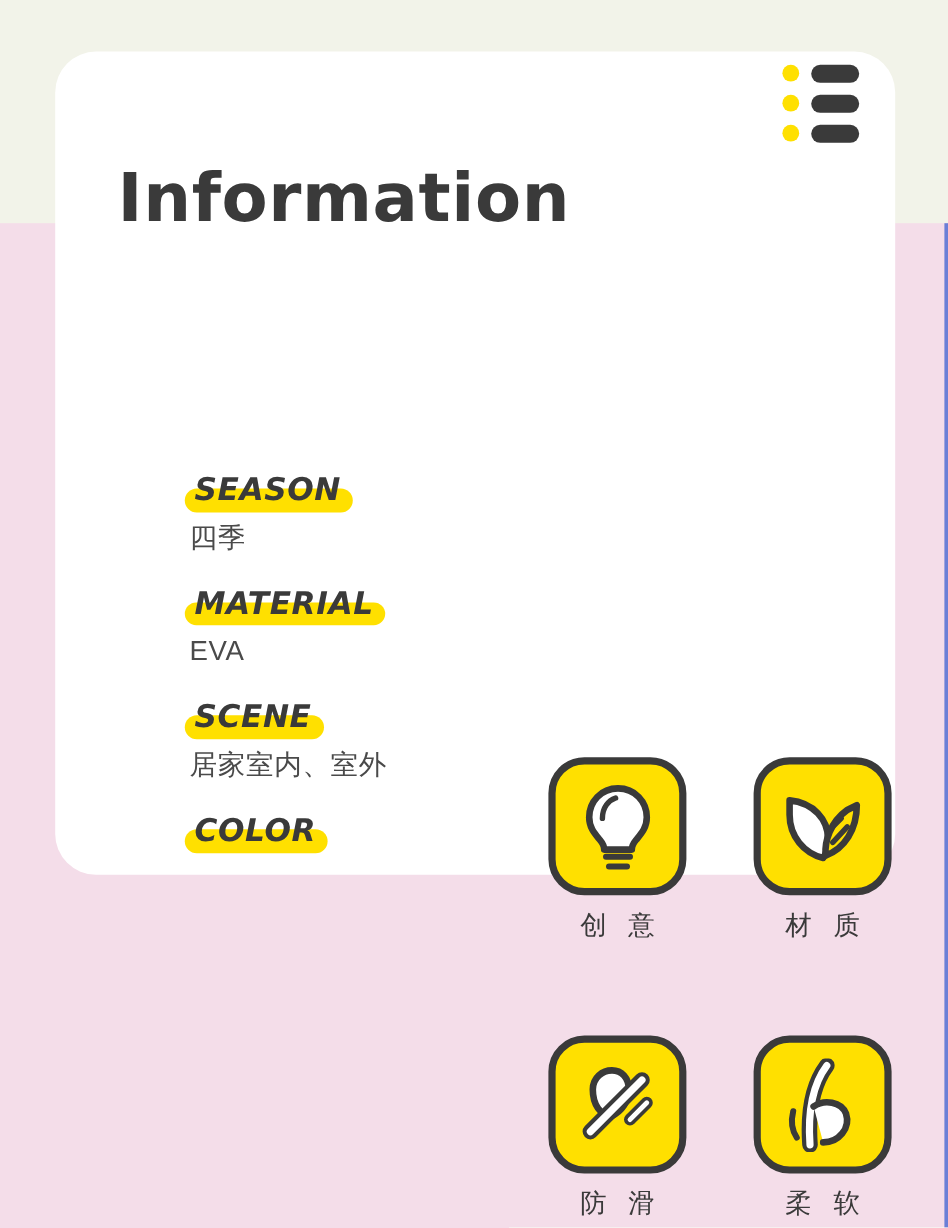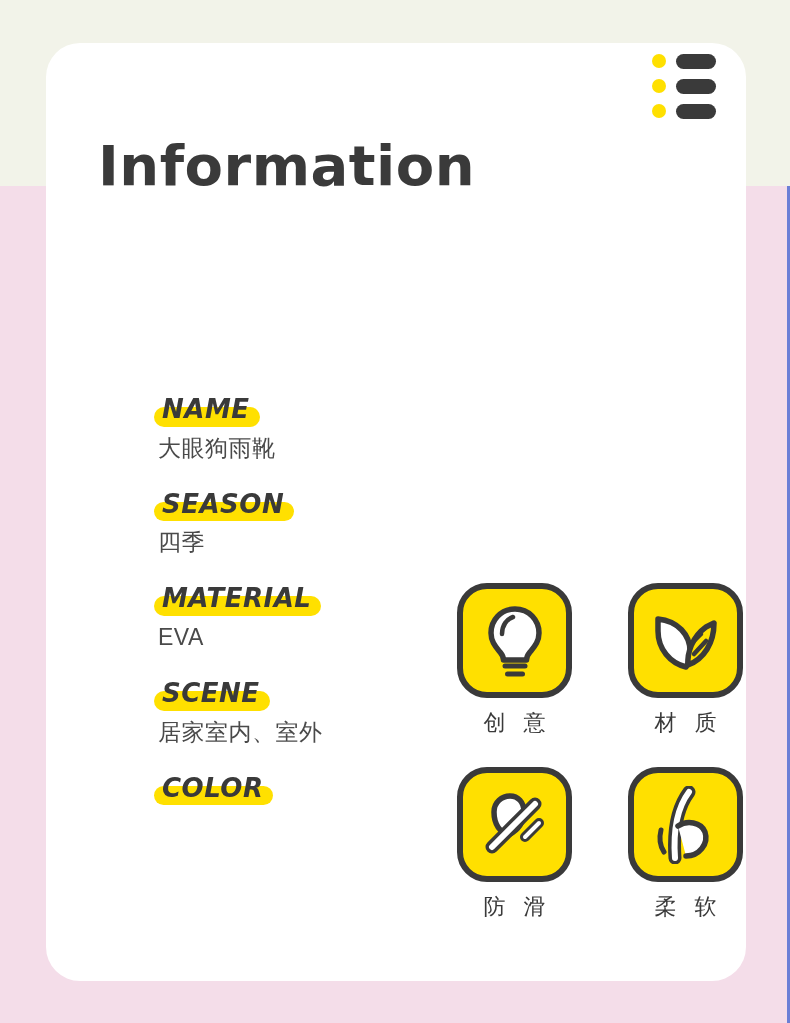"Information" .card { height: 938px -> 686px }
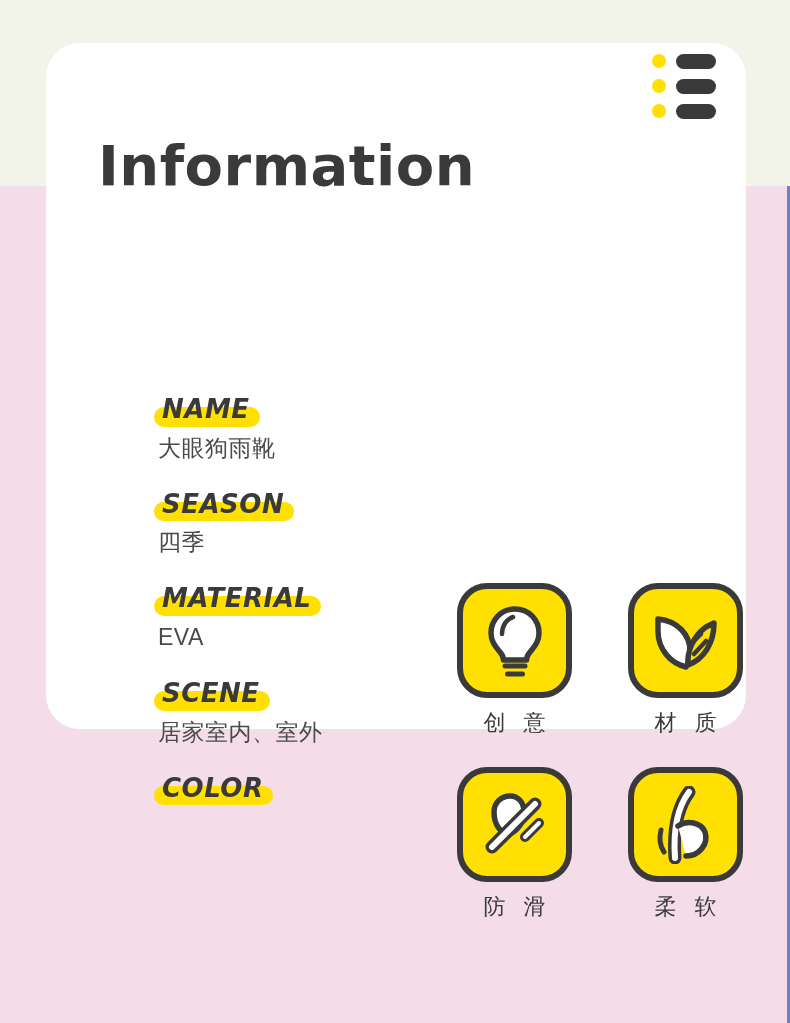"NAME" div.spec { html: <div> <div><span>NAME</span></div> <div> <span>大眼狗雨靴</span> </div> </div> -> none }
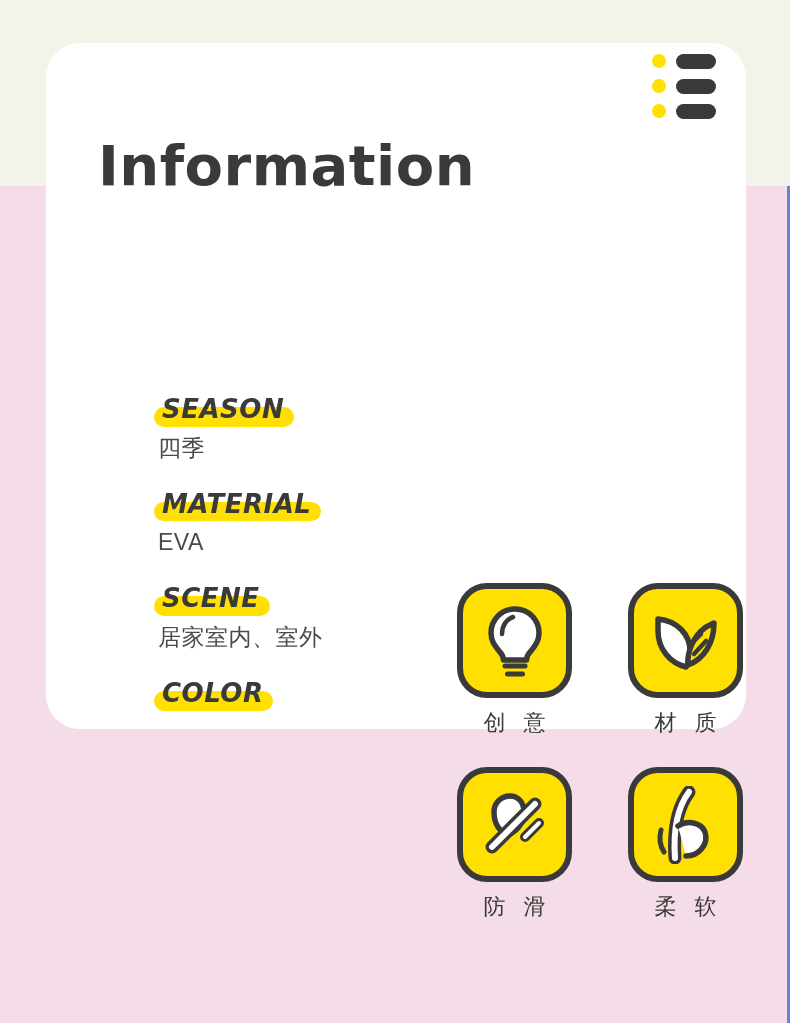"创 意" .feature { margin-top: none -> 48px }
